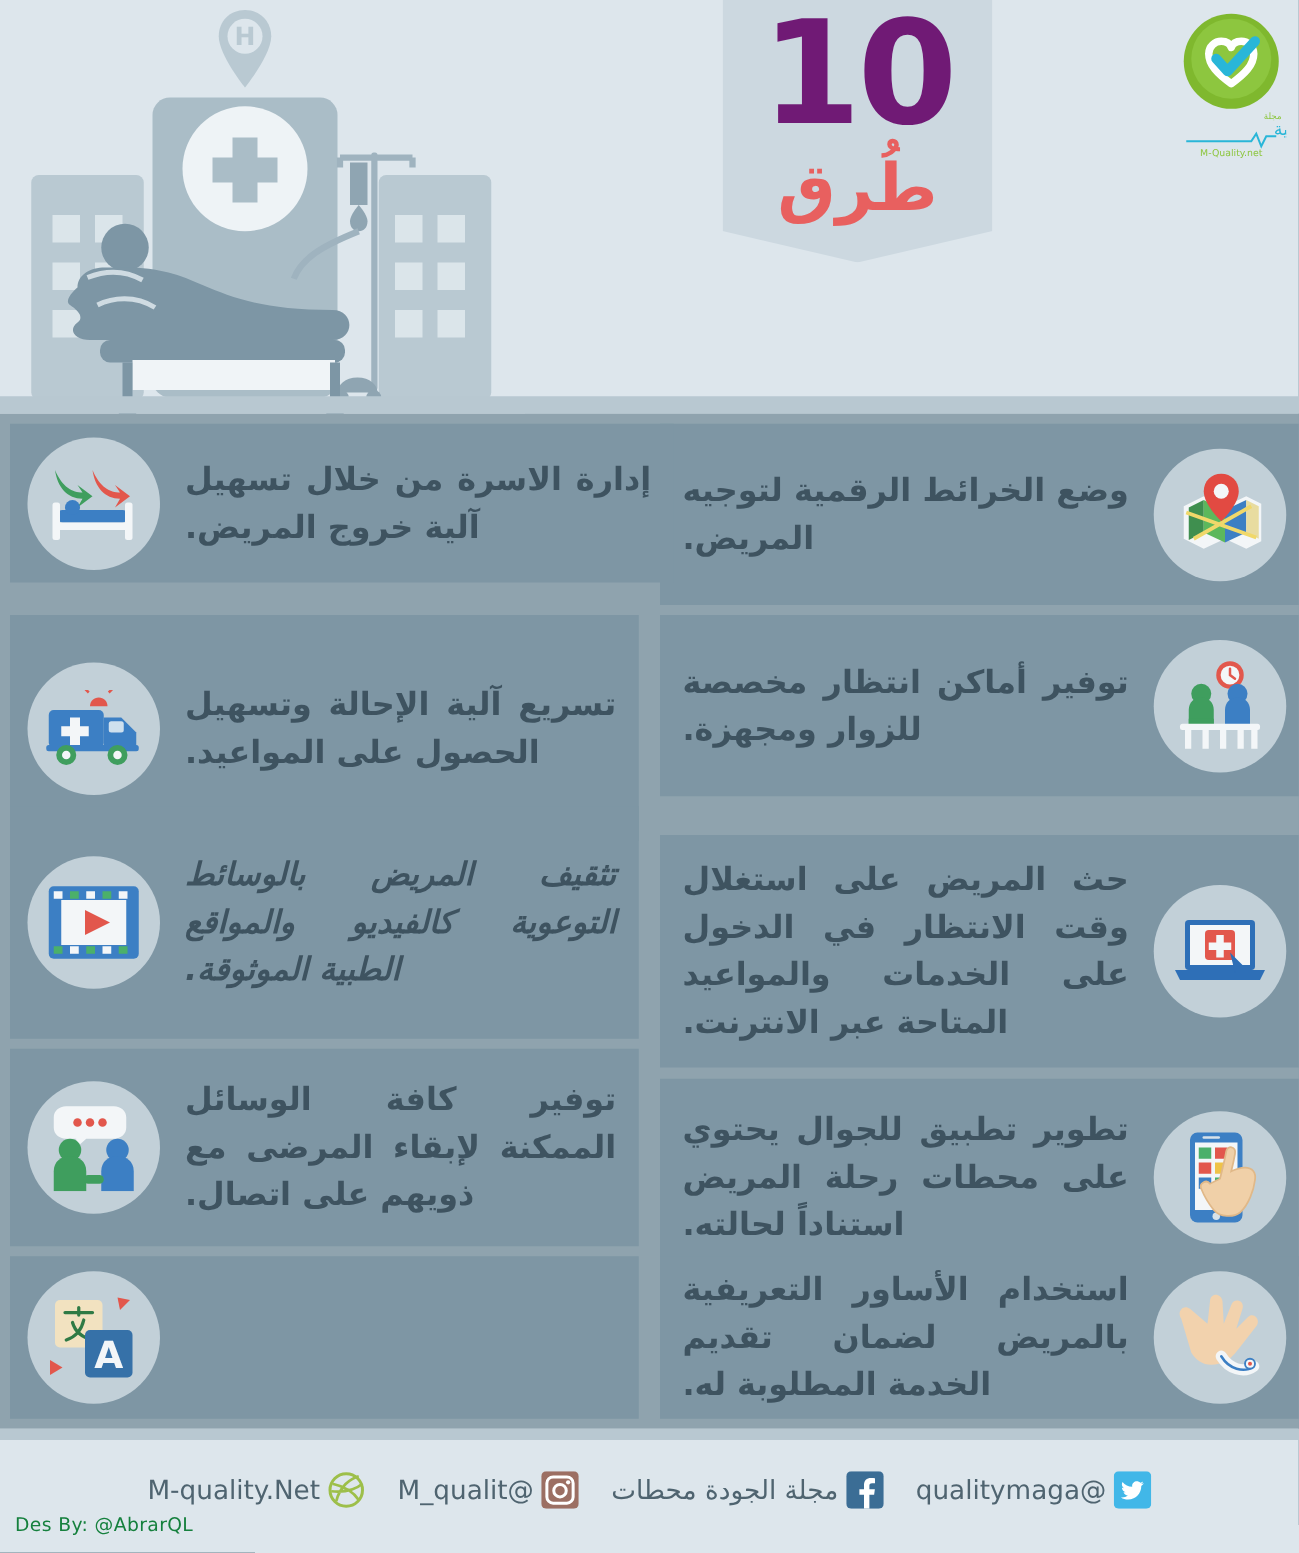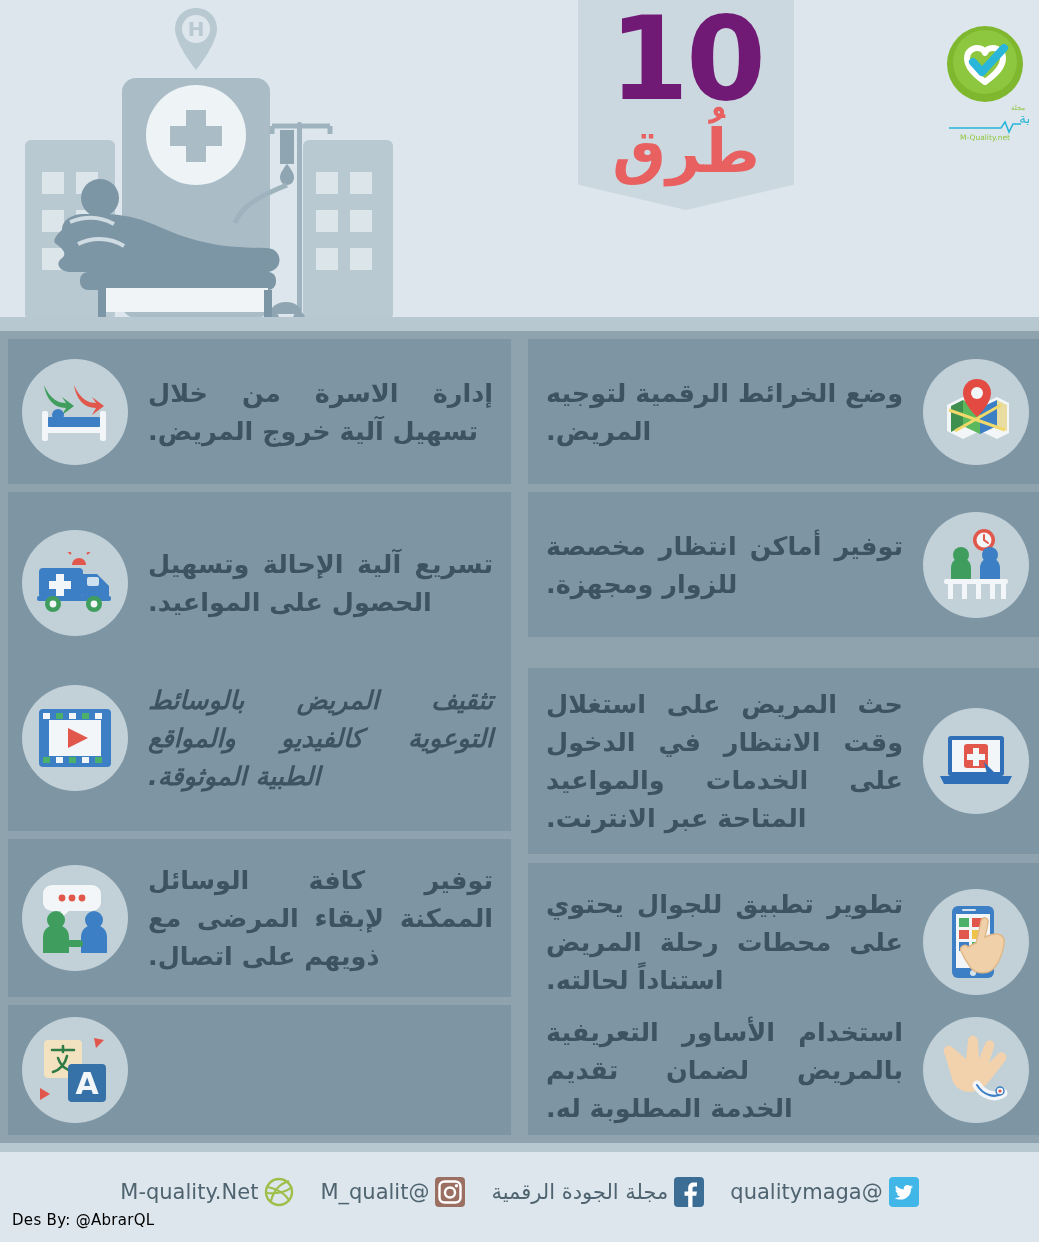"مجلة" .logo { top: 24px -> 9px }
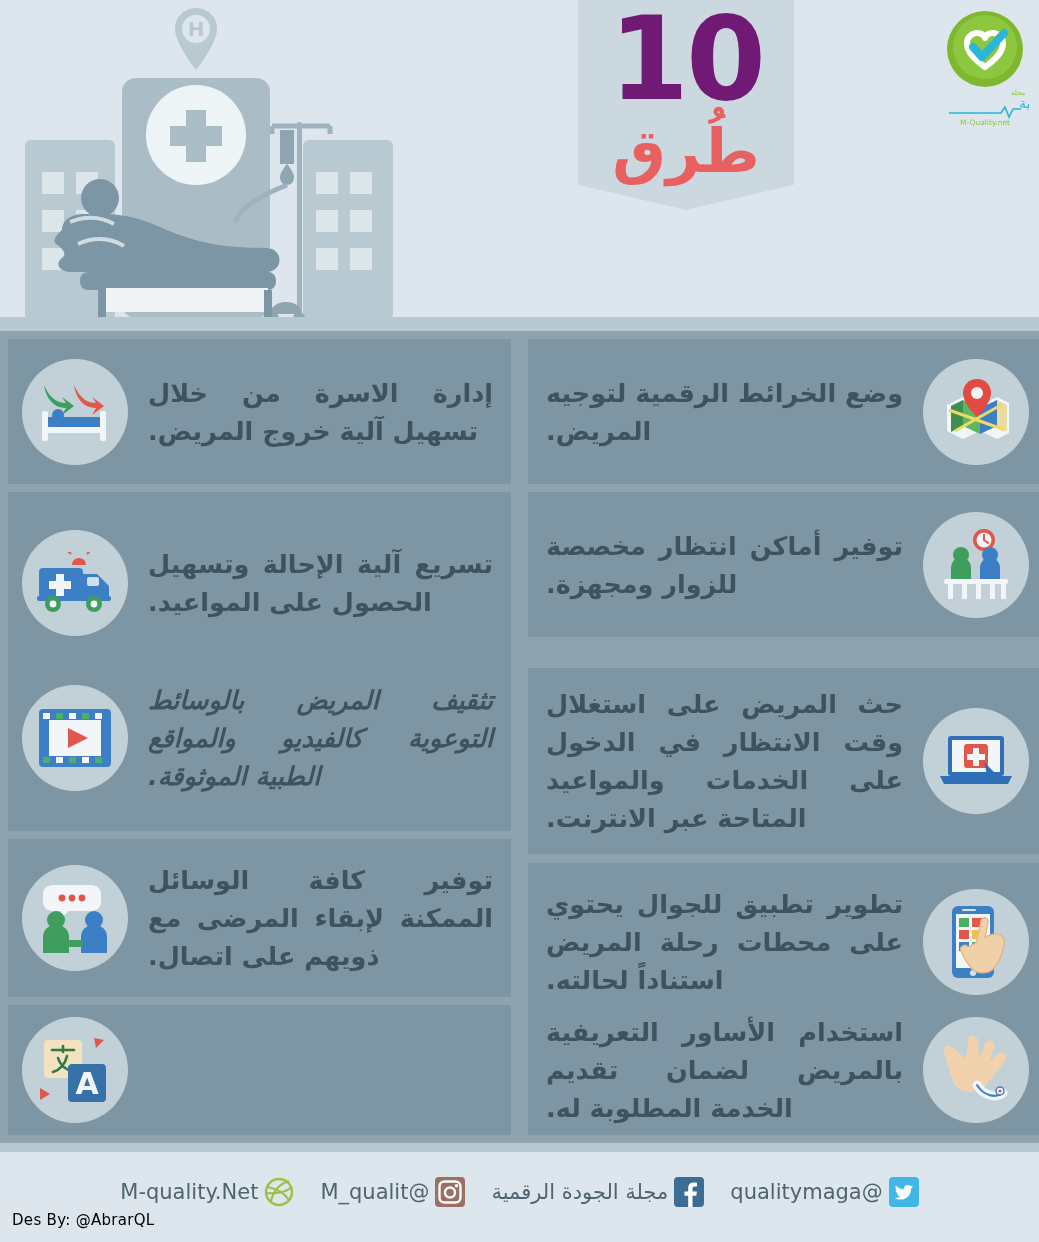"طُرق" .num-word { font-size: 60px -> 52px }
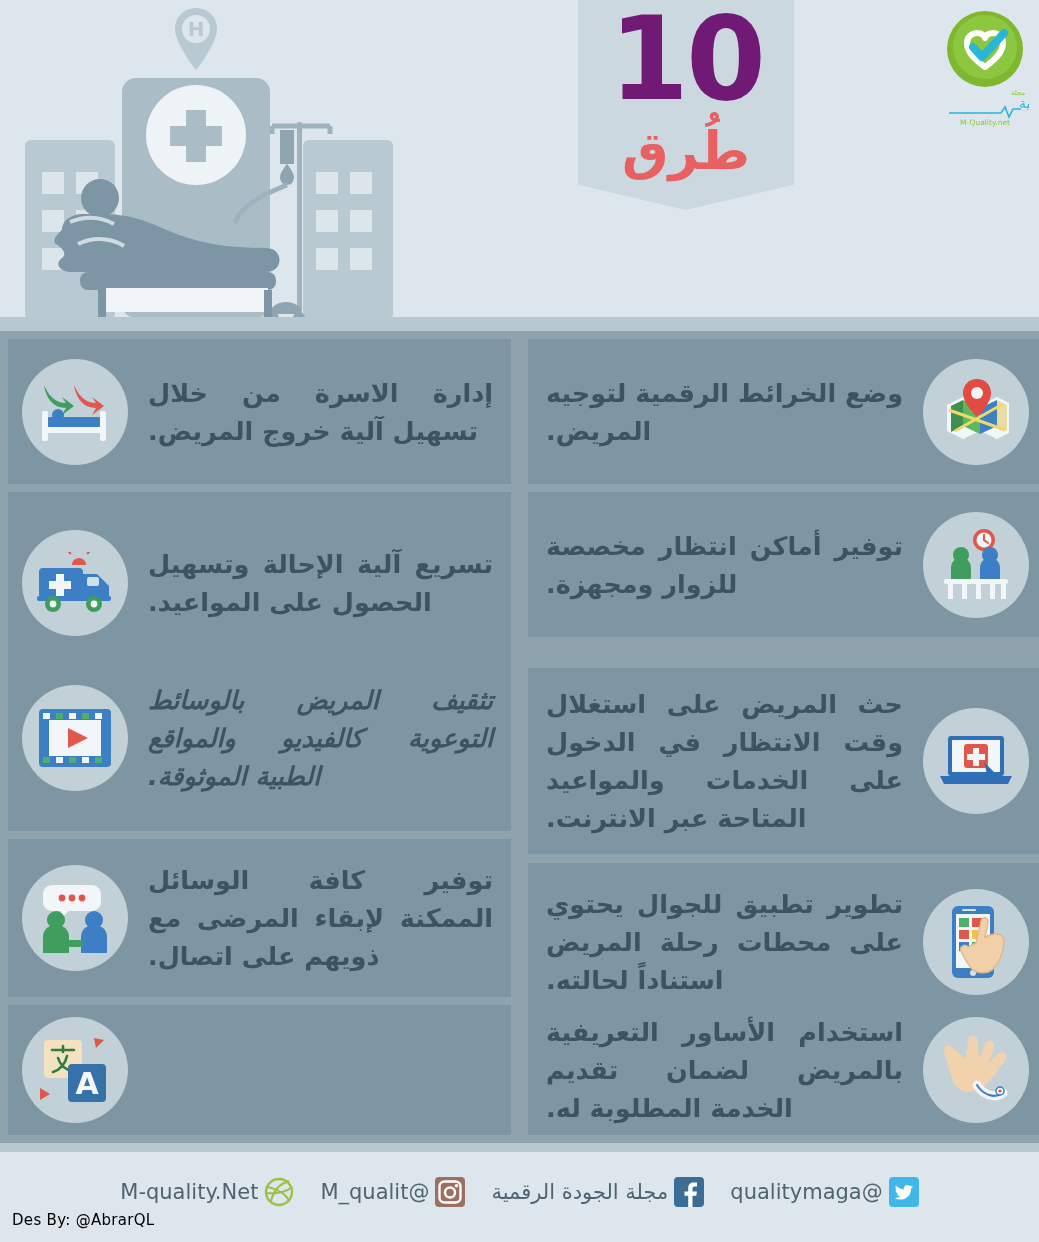"إدارة الاسرة من خلال تسهيل" div.card { height: 145px -> 127px; padding-left: none -> 28px }
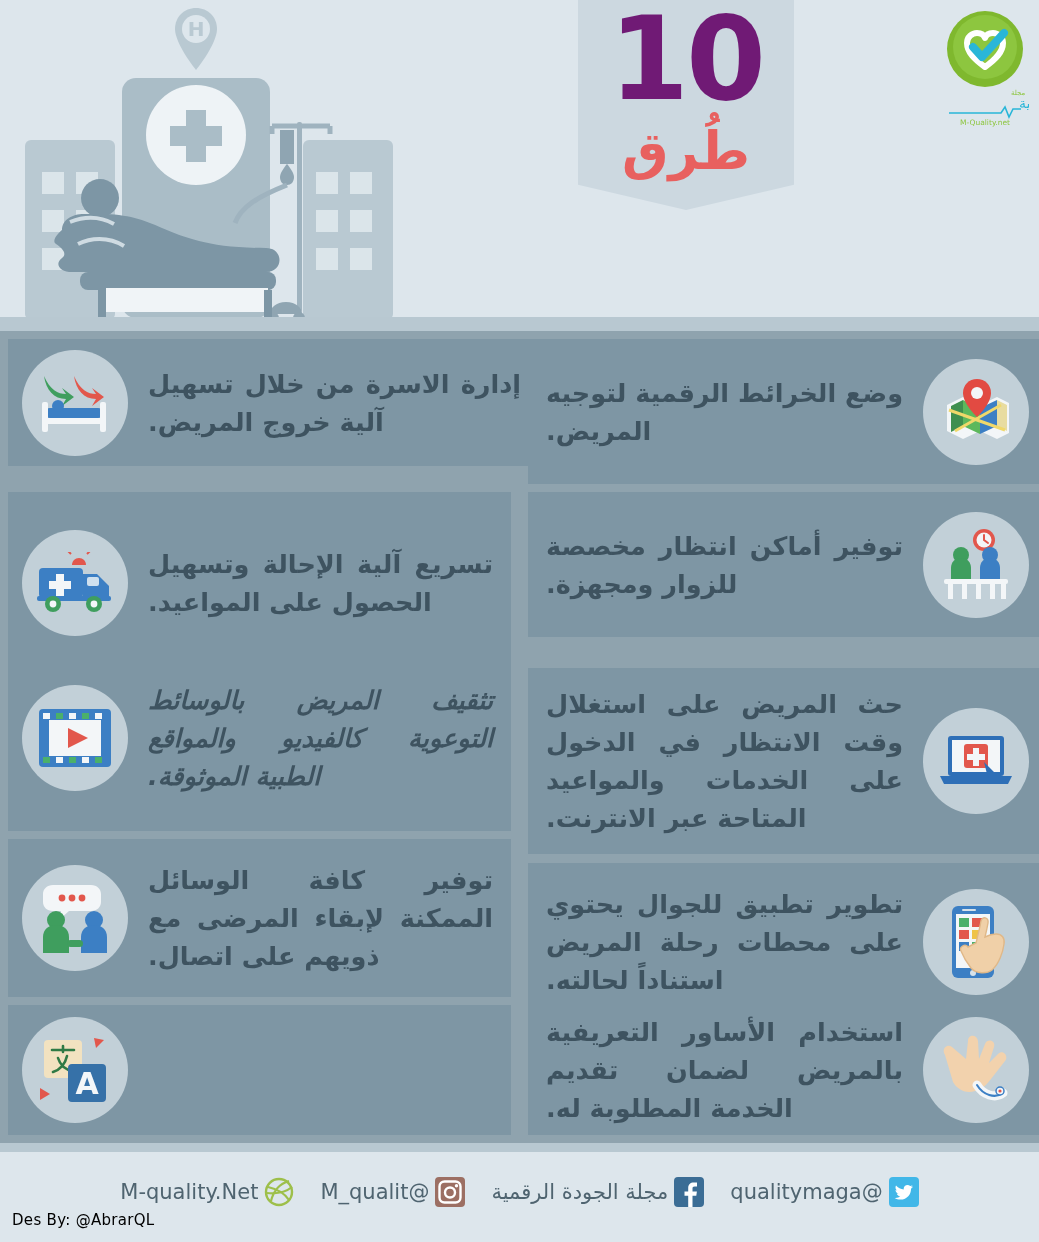"مجلة الجودة الرقمية" span.label { text: الرقمية -> محطات }
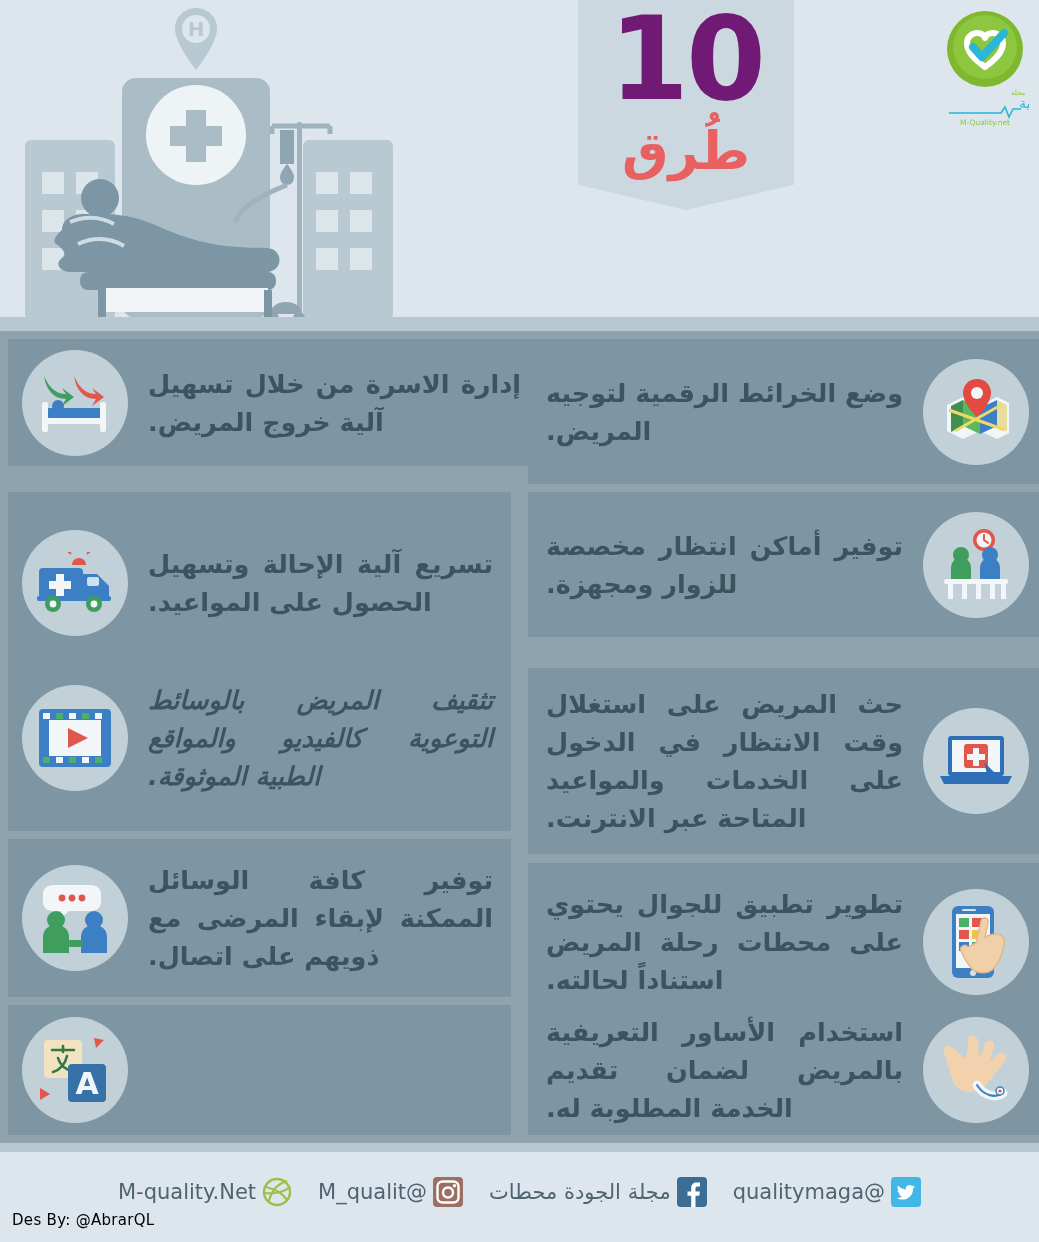"Des By: @AbrarQL" .credit { color: #000000 -> #15803d }
